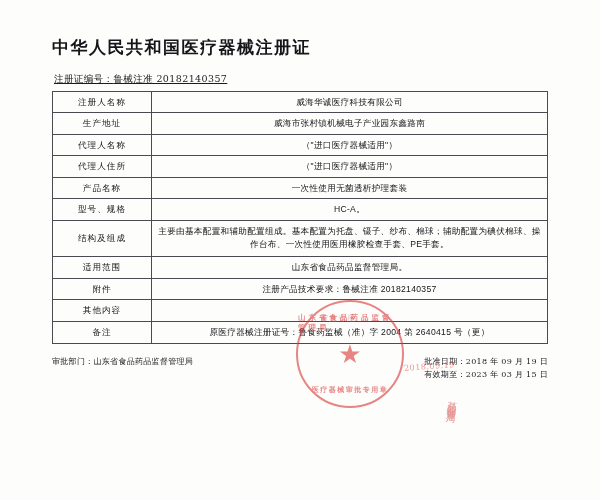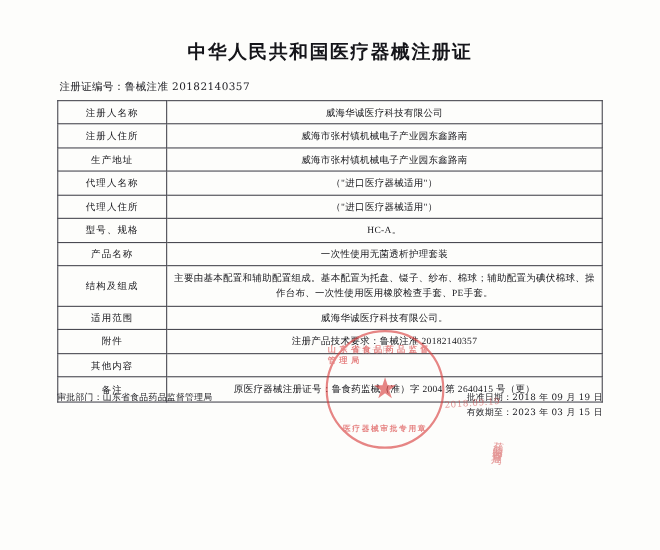"中华人民共和国医疗器械注册证" .doc-title { text-align: center -> none }
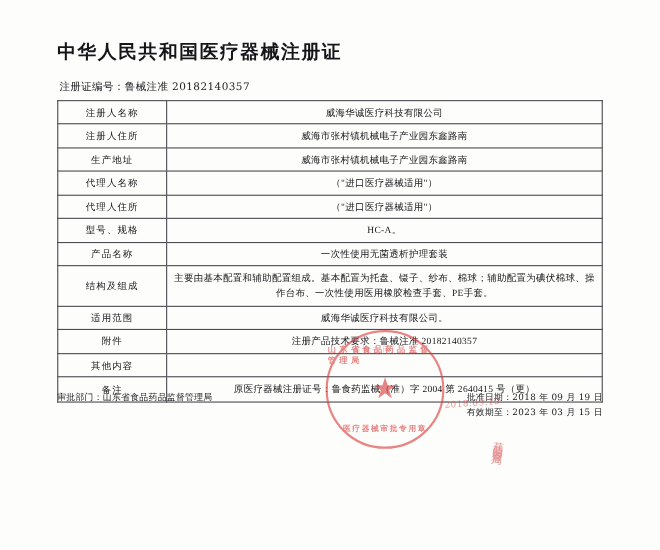"注册证编号：鲁械注准 20182140357" .reg-no { text-decoration: none -> underline }
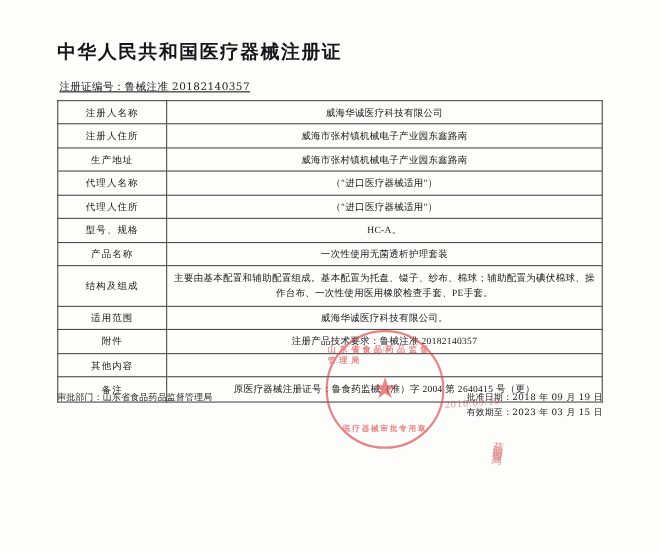"注册人名称" table.reg-table { font-family: Liberation Serif, serif -> Liberation Sans, sans-serif }
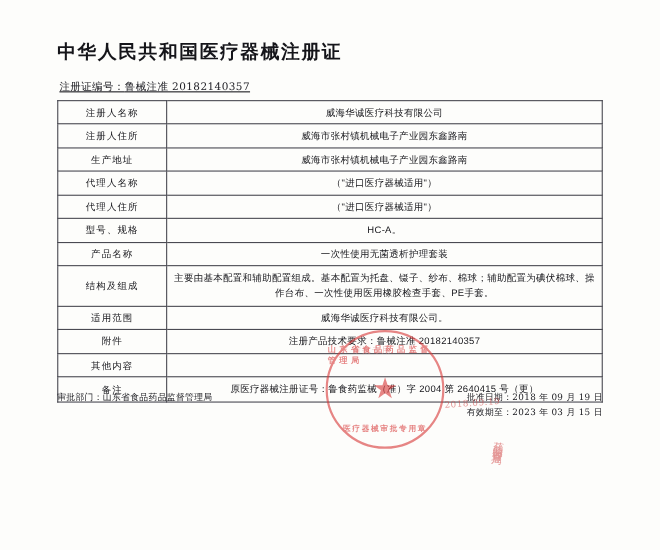"注册人住所" tr { html: <tr> <td>注册人住所</td> <td>威海市张村镇机械电子产业园东鑫路南</td> </tr> -> none }
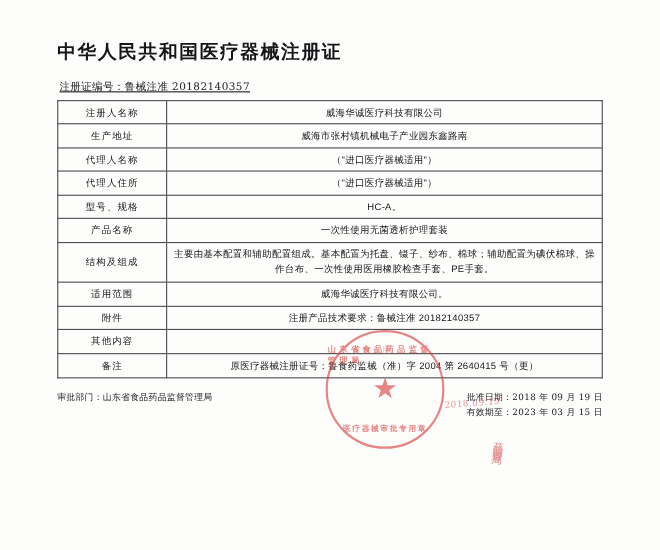"型号、规格" tr { order: before "产品名称" -> after "产品名称" }
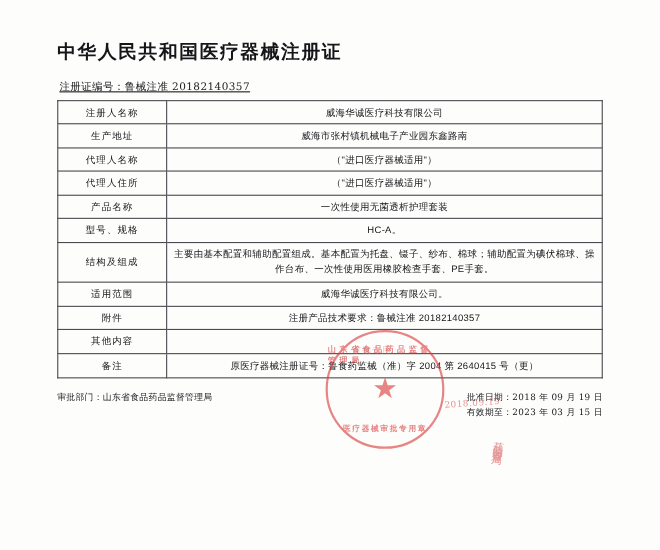"威海华诚医疗科技有限公司。" td.value-cell { text: 威海华诚医疗科技有限公司 -> 山东省食品药品监督管理局 }
